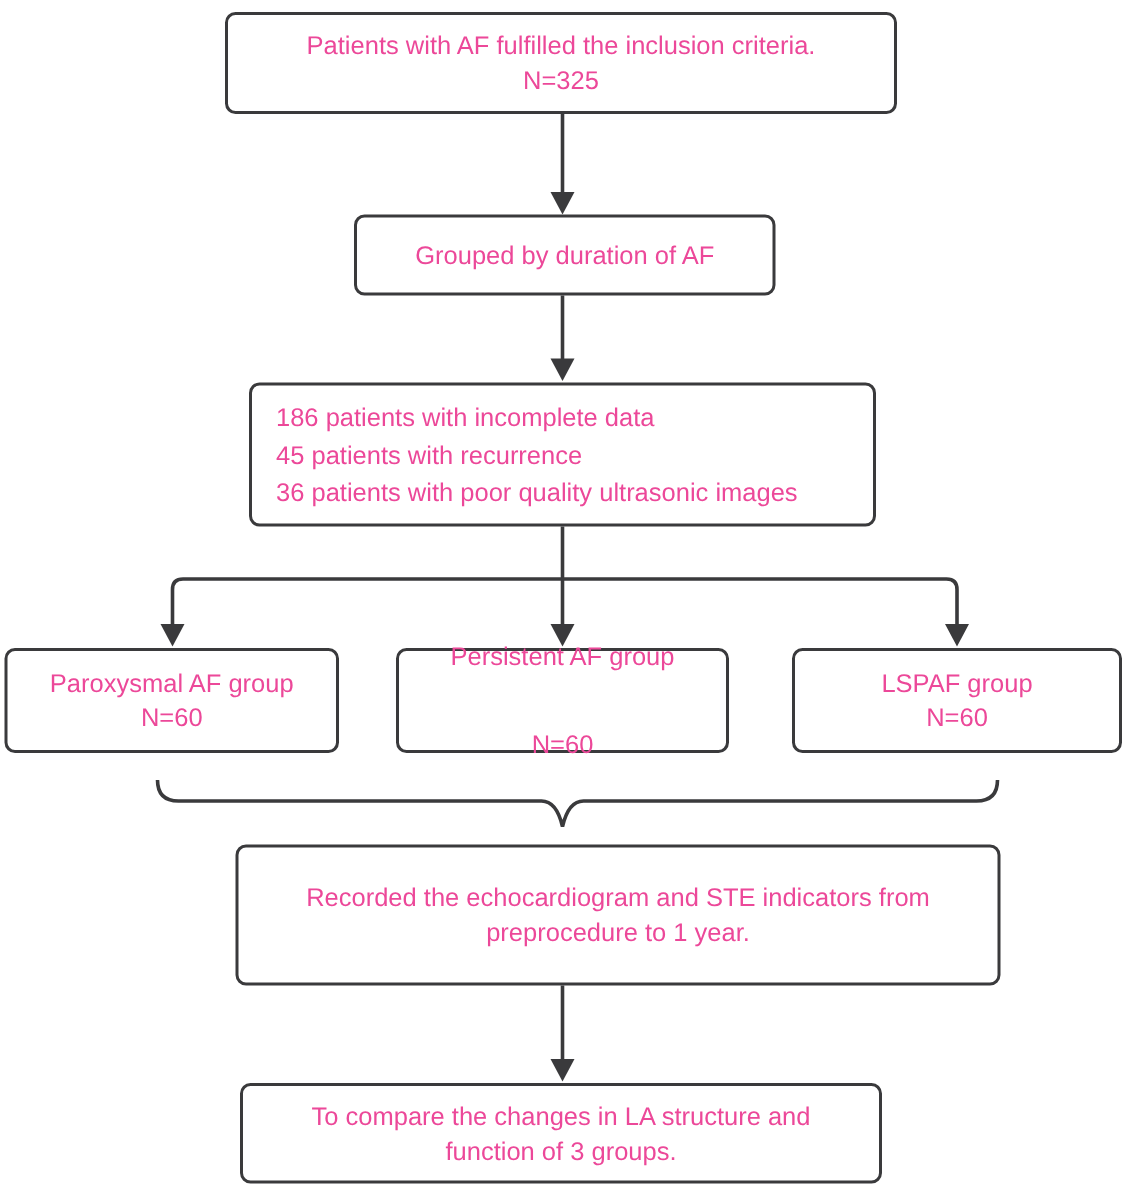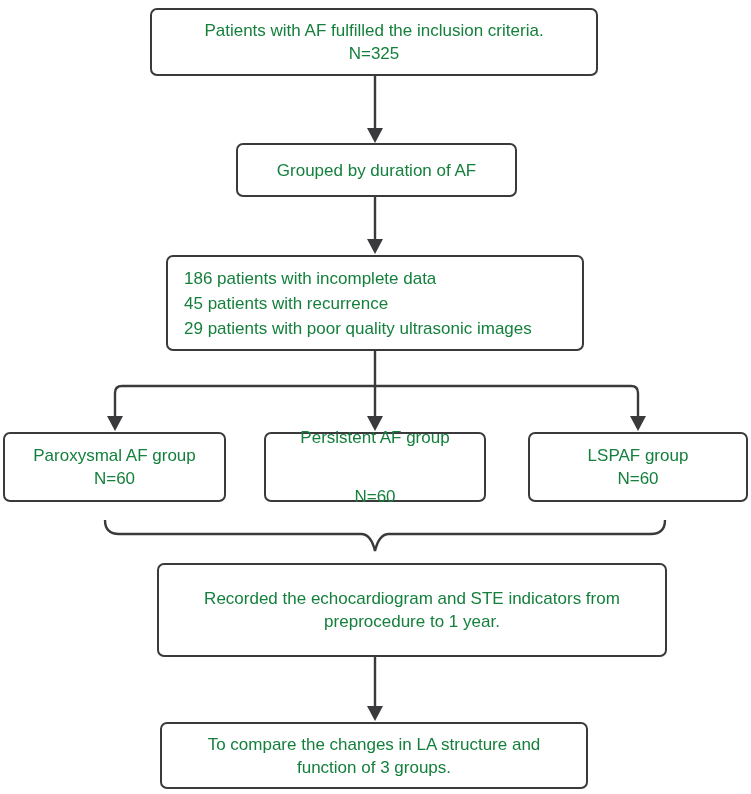"Patients with AF fulfilled the" .stage { color: #15803d -> #ec4899 }
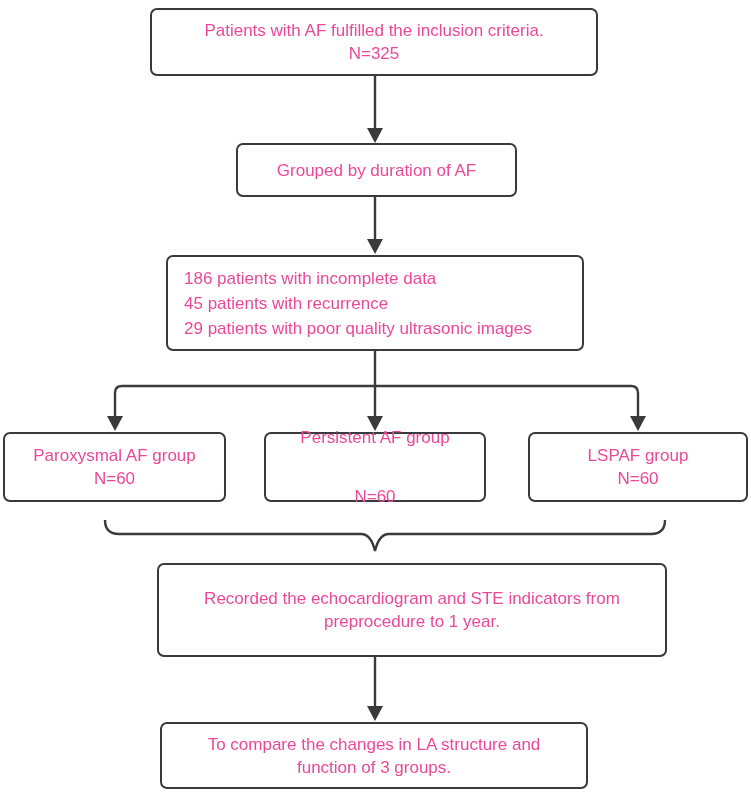"29 patients with poor quality" div.line { text: 29 -> 36 }
